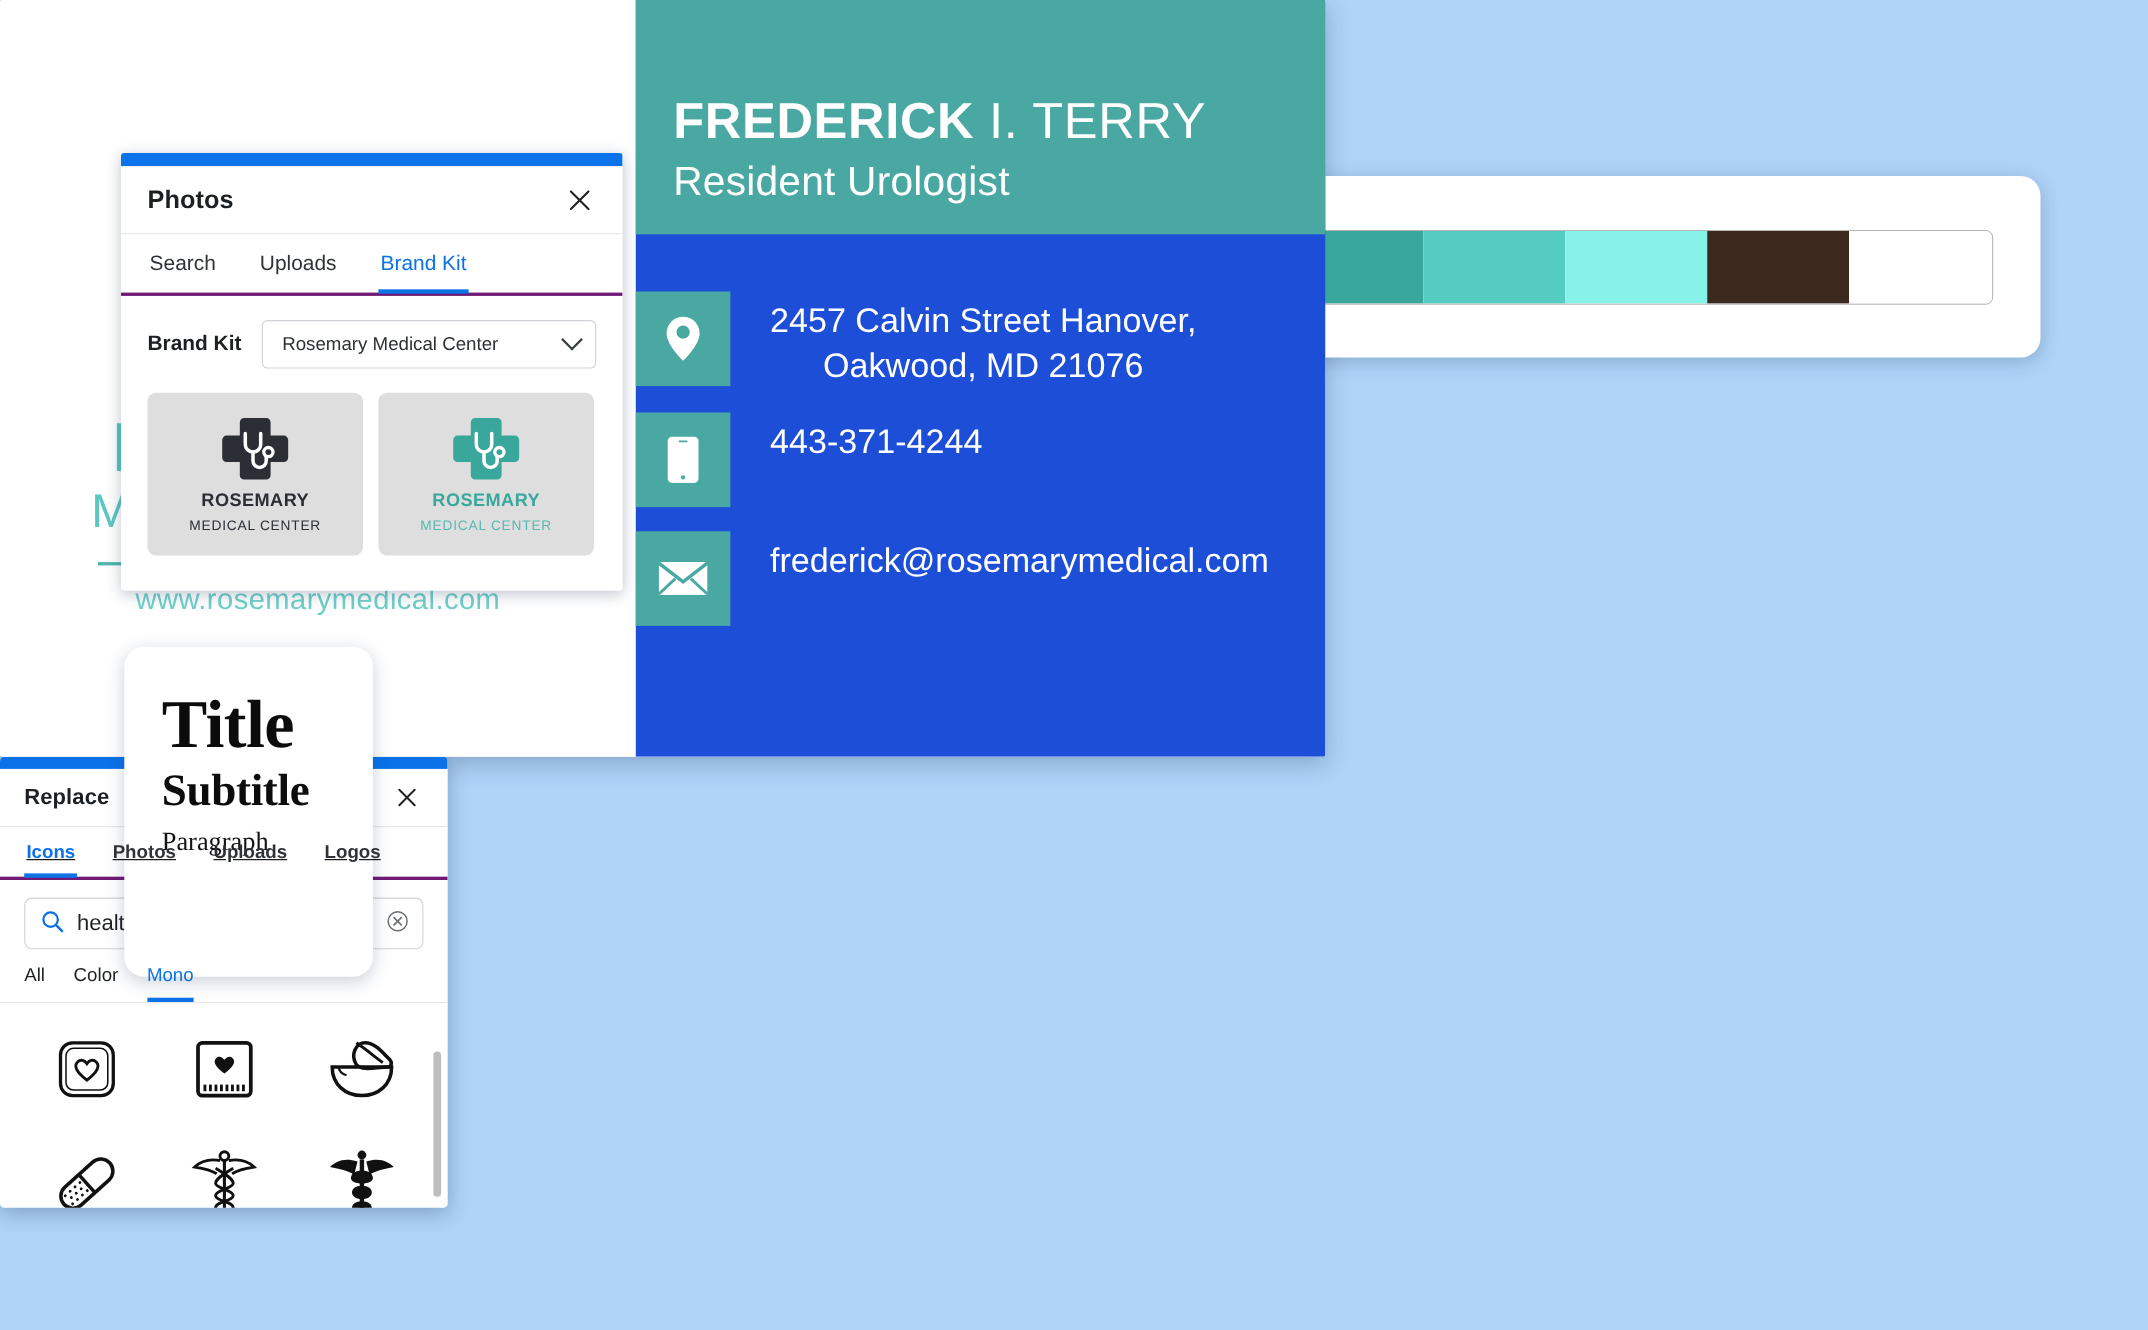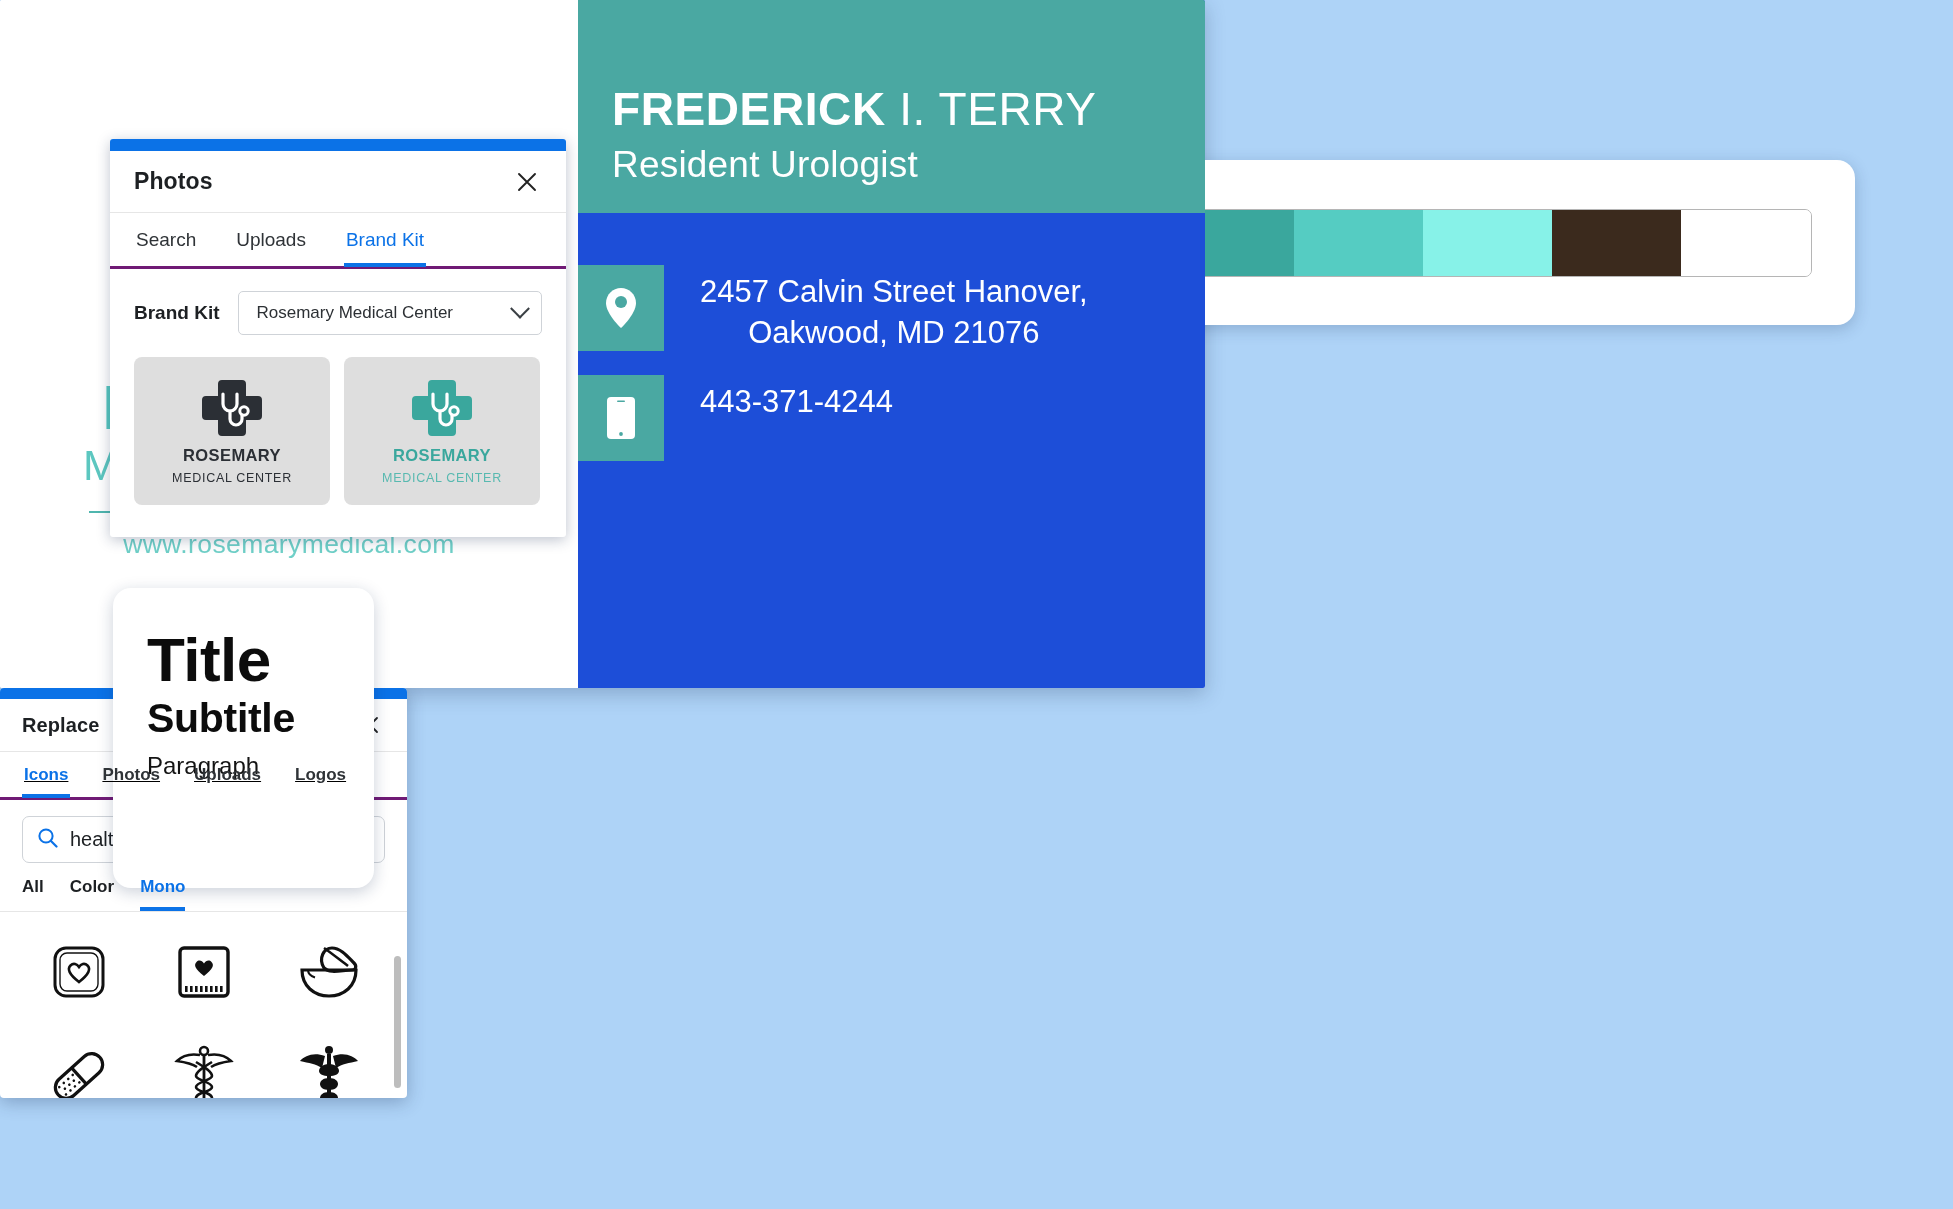"frederick@rosemarymedical.com" div.contact-row { html: none -> <div> <div> <svg> <rect></rect> <path></path> <path></path> </svg> </div> <div>frederick@rosemarymedical.com</div> </div> }
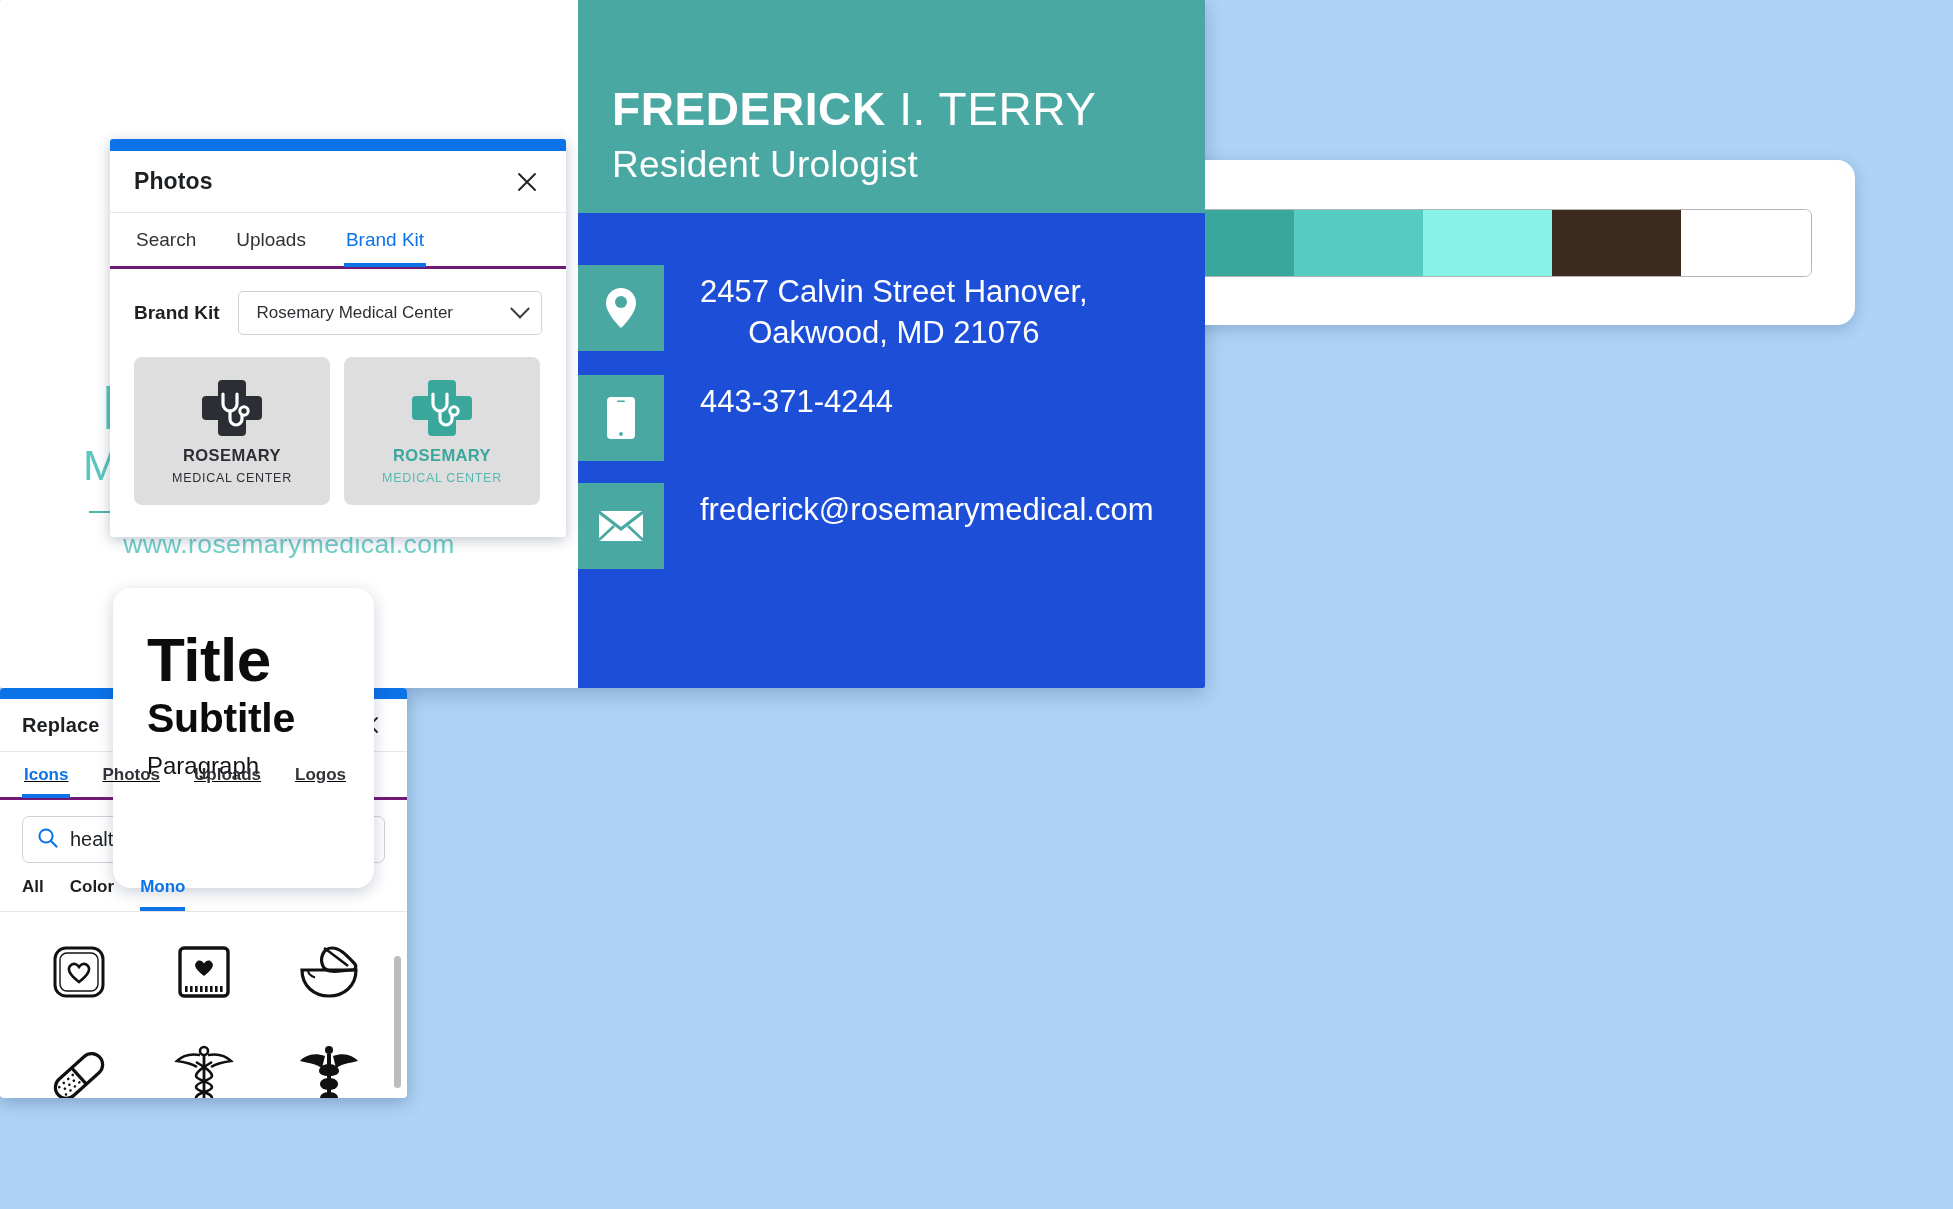"Title" #type-card { font-family: none -> Liberation Serif, serif; width: 261px -> 226px }
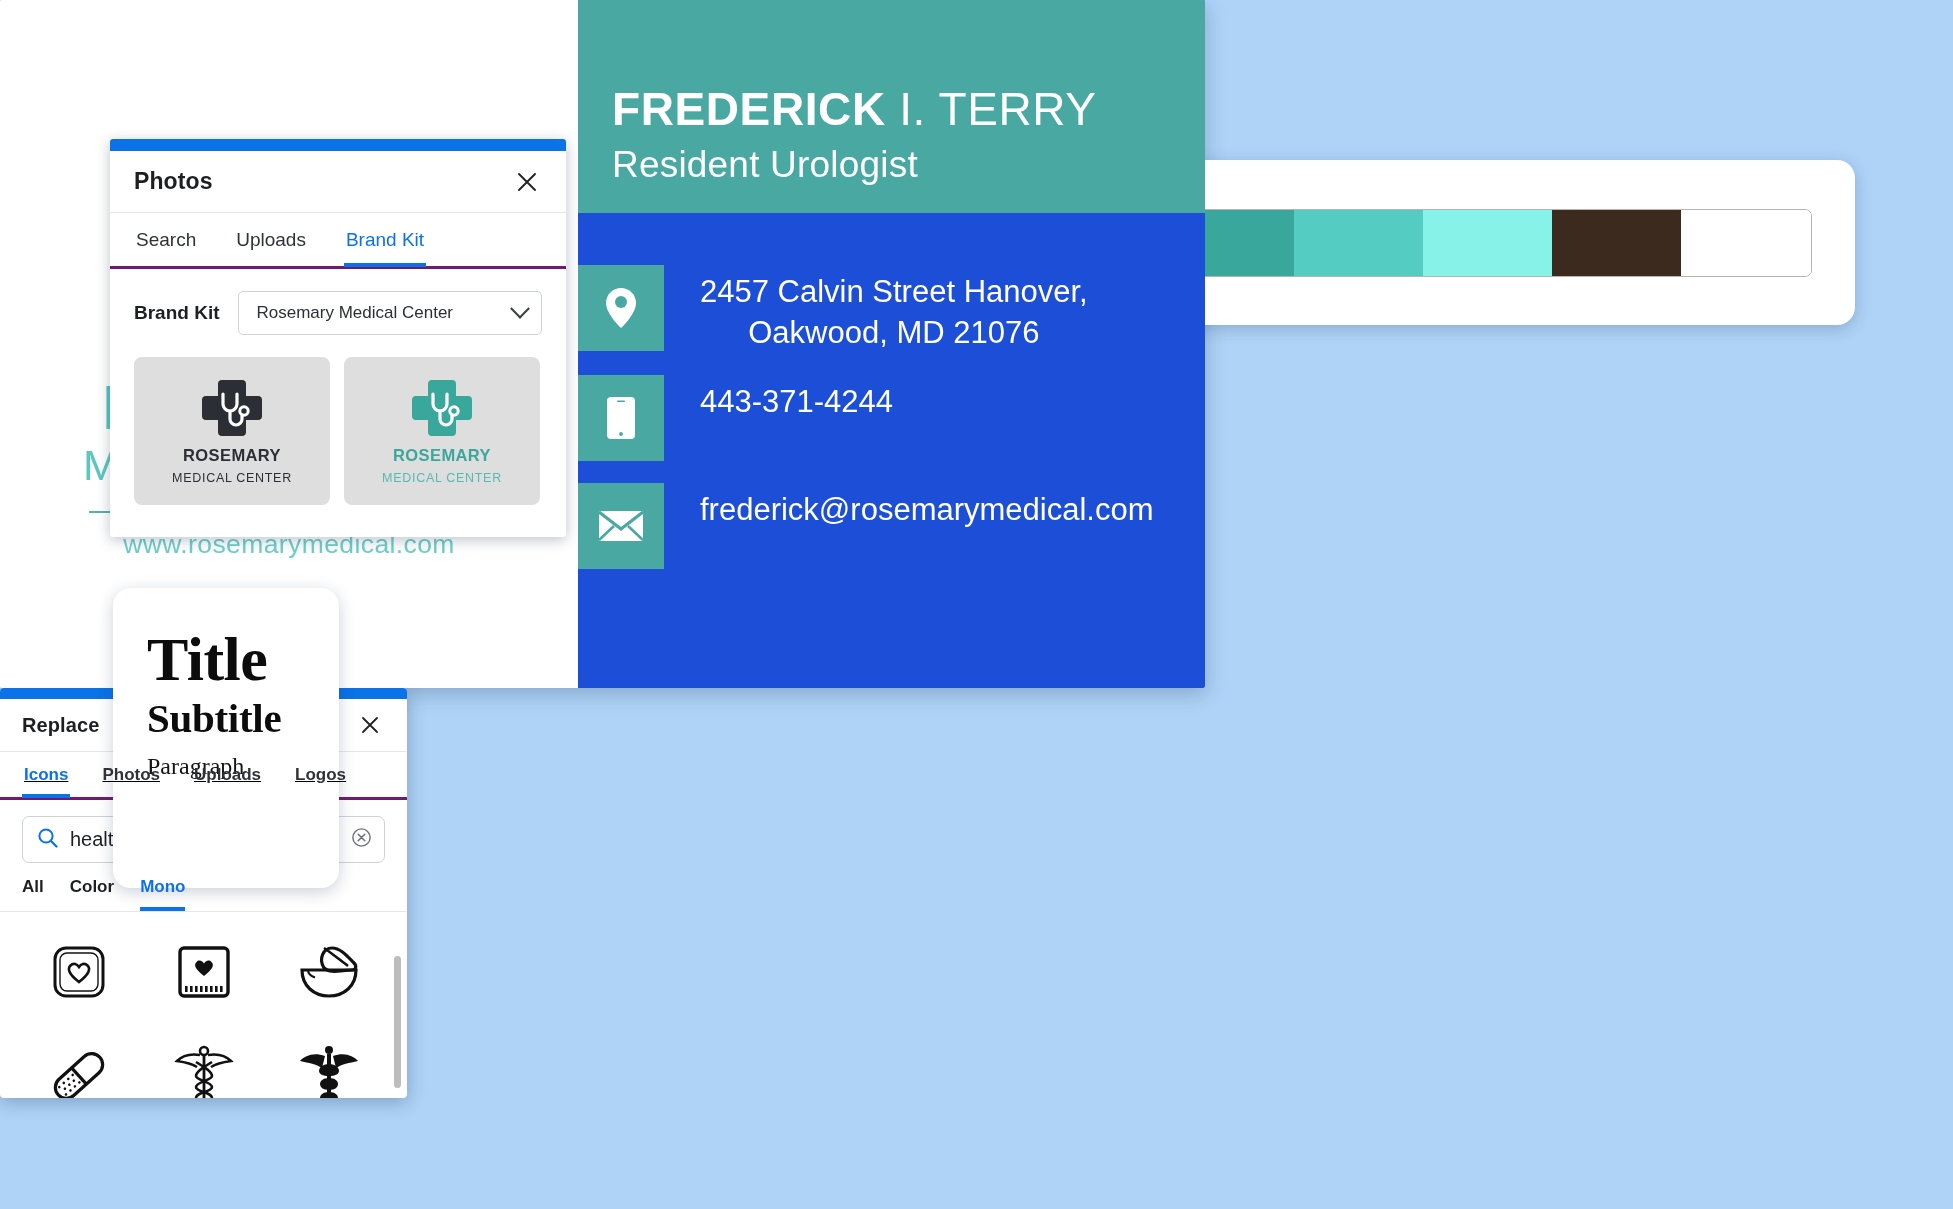"All" .ftab { font-weight: bold -> normal }
